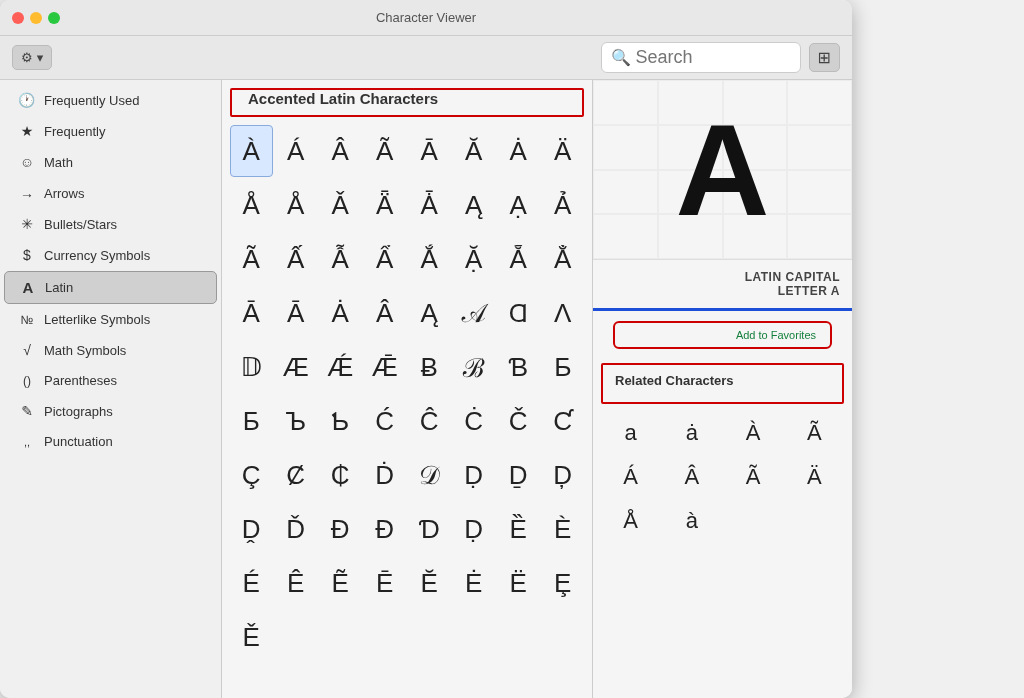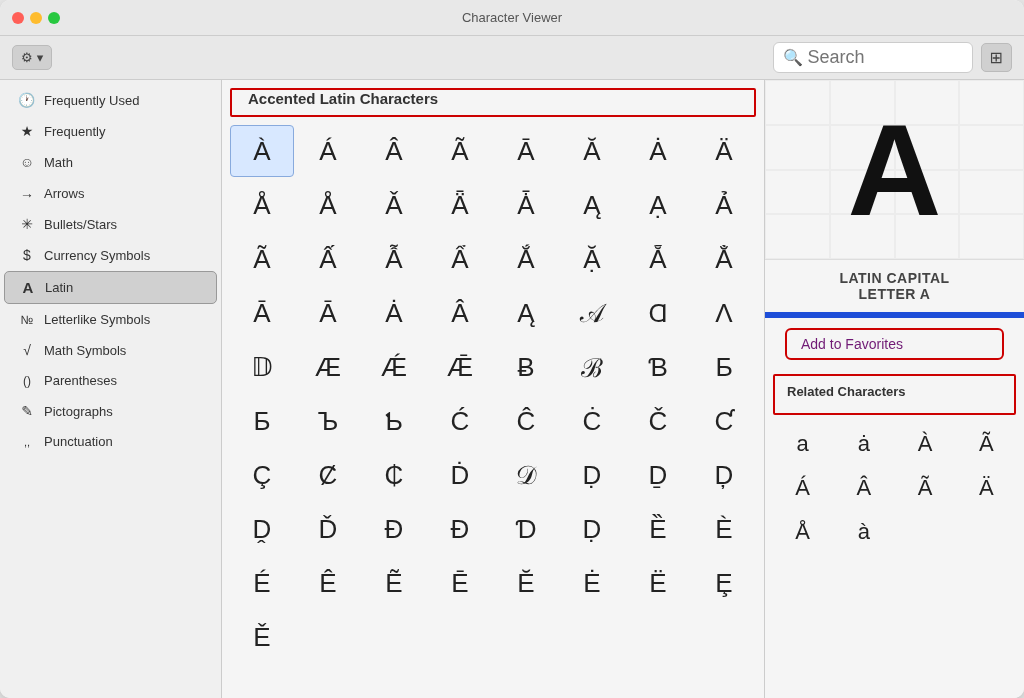"Character Viewer" .window { width: 1024px -> 852px }
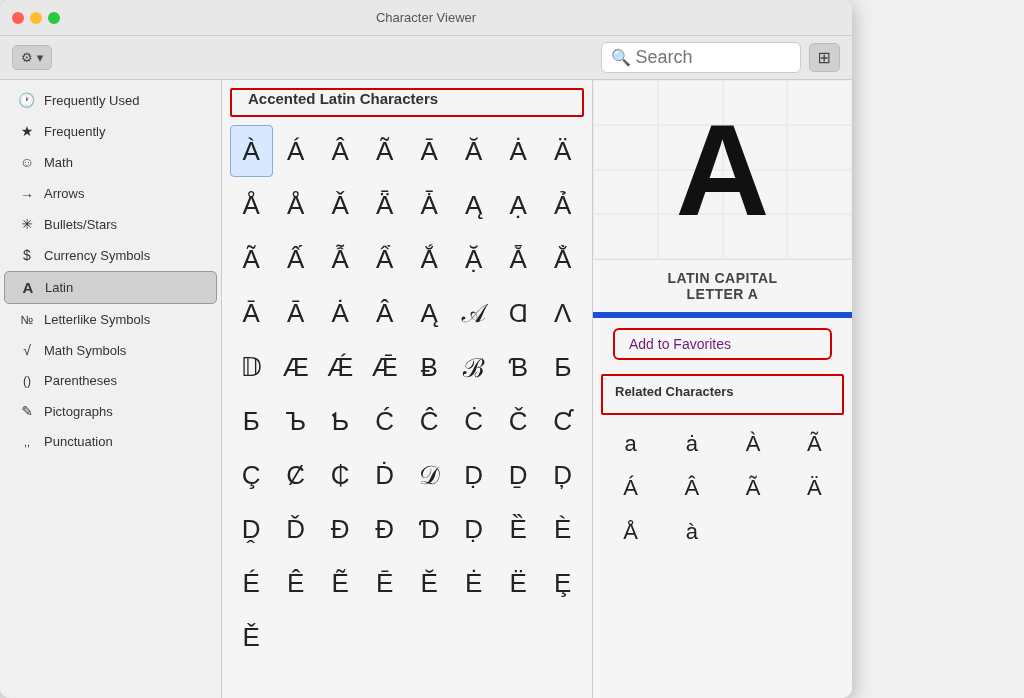"LATIN CAPITAL" .char-name { border-bottom: 6px solid #1d4ed8 -> 3px solid #1d4ed8; font-size: 14px -> 12px; text-align: center -> right }
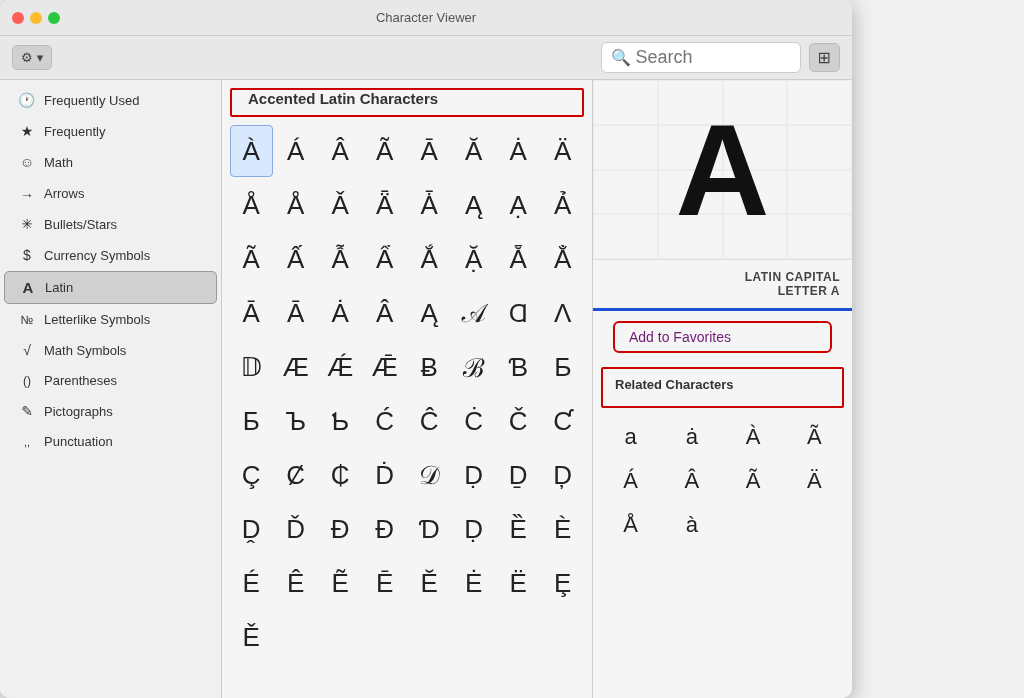"Add to Favorites" .add-favorites-btn { color: #701a75 -> #15803d; font-size: 14px -> 11px; text-align: left -> right }
